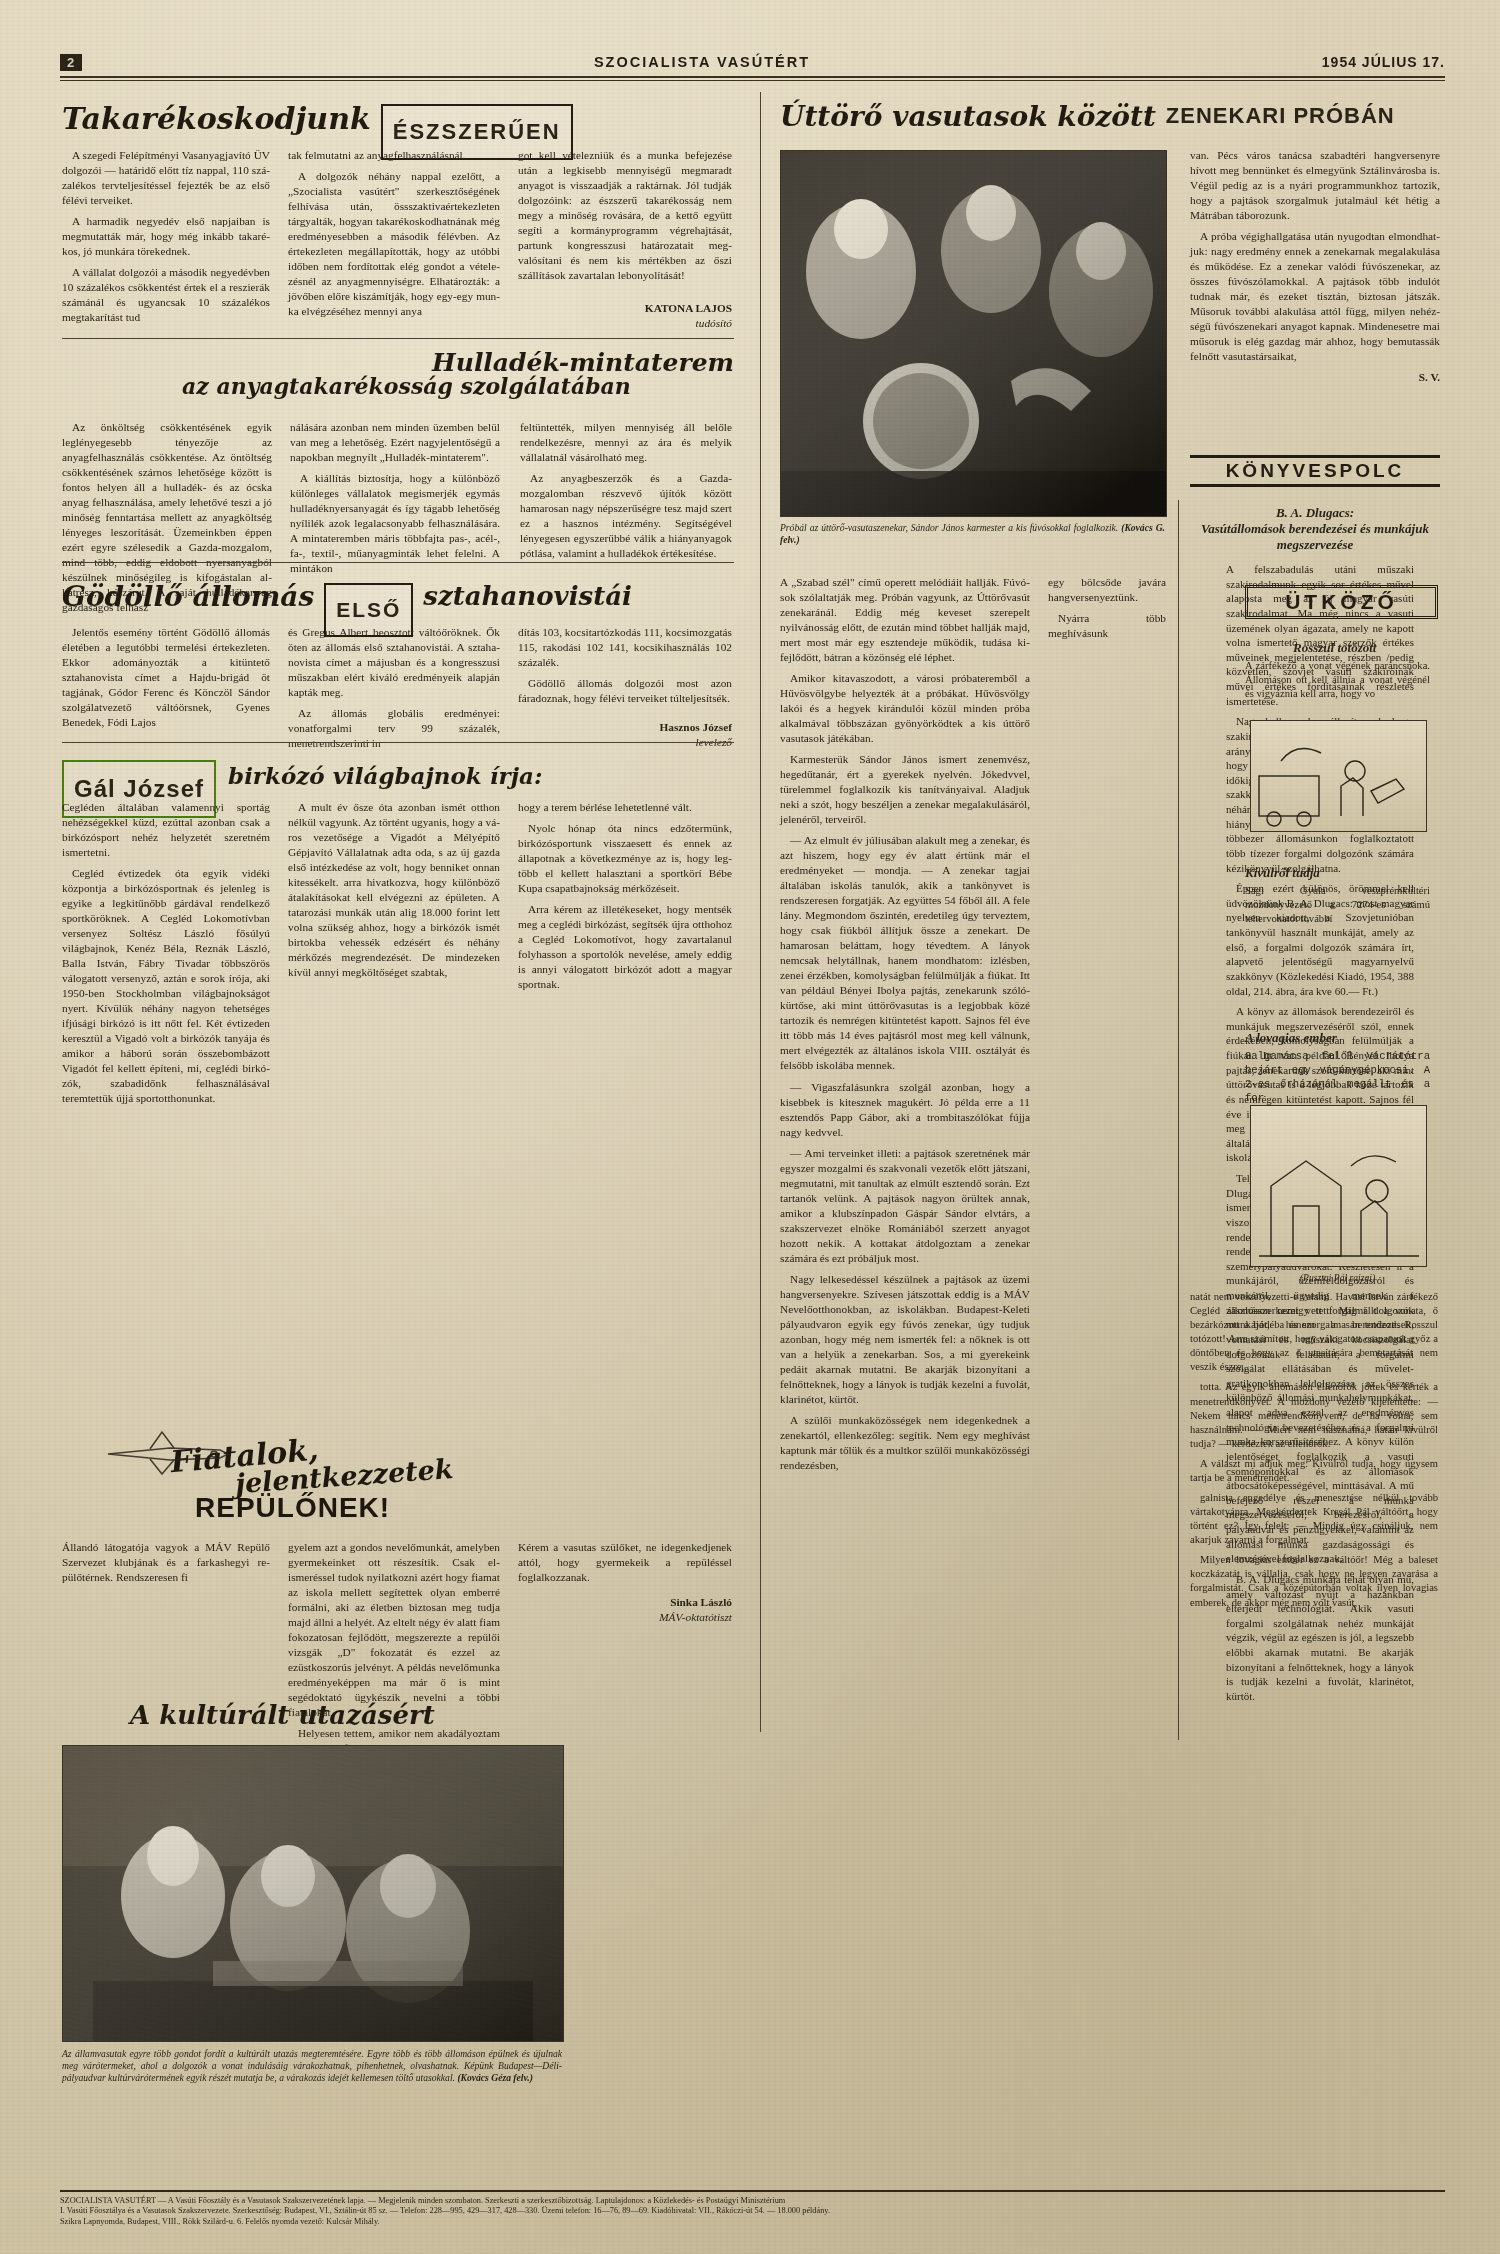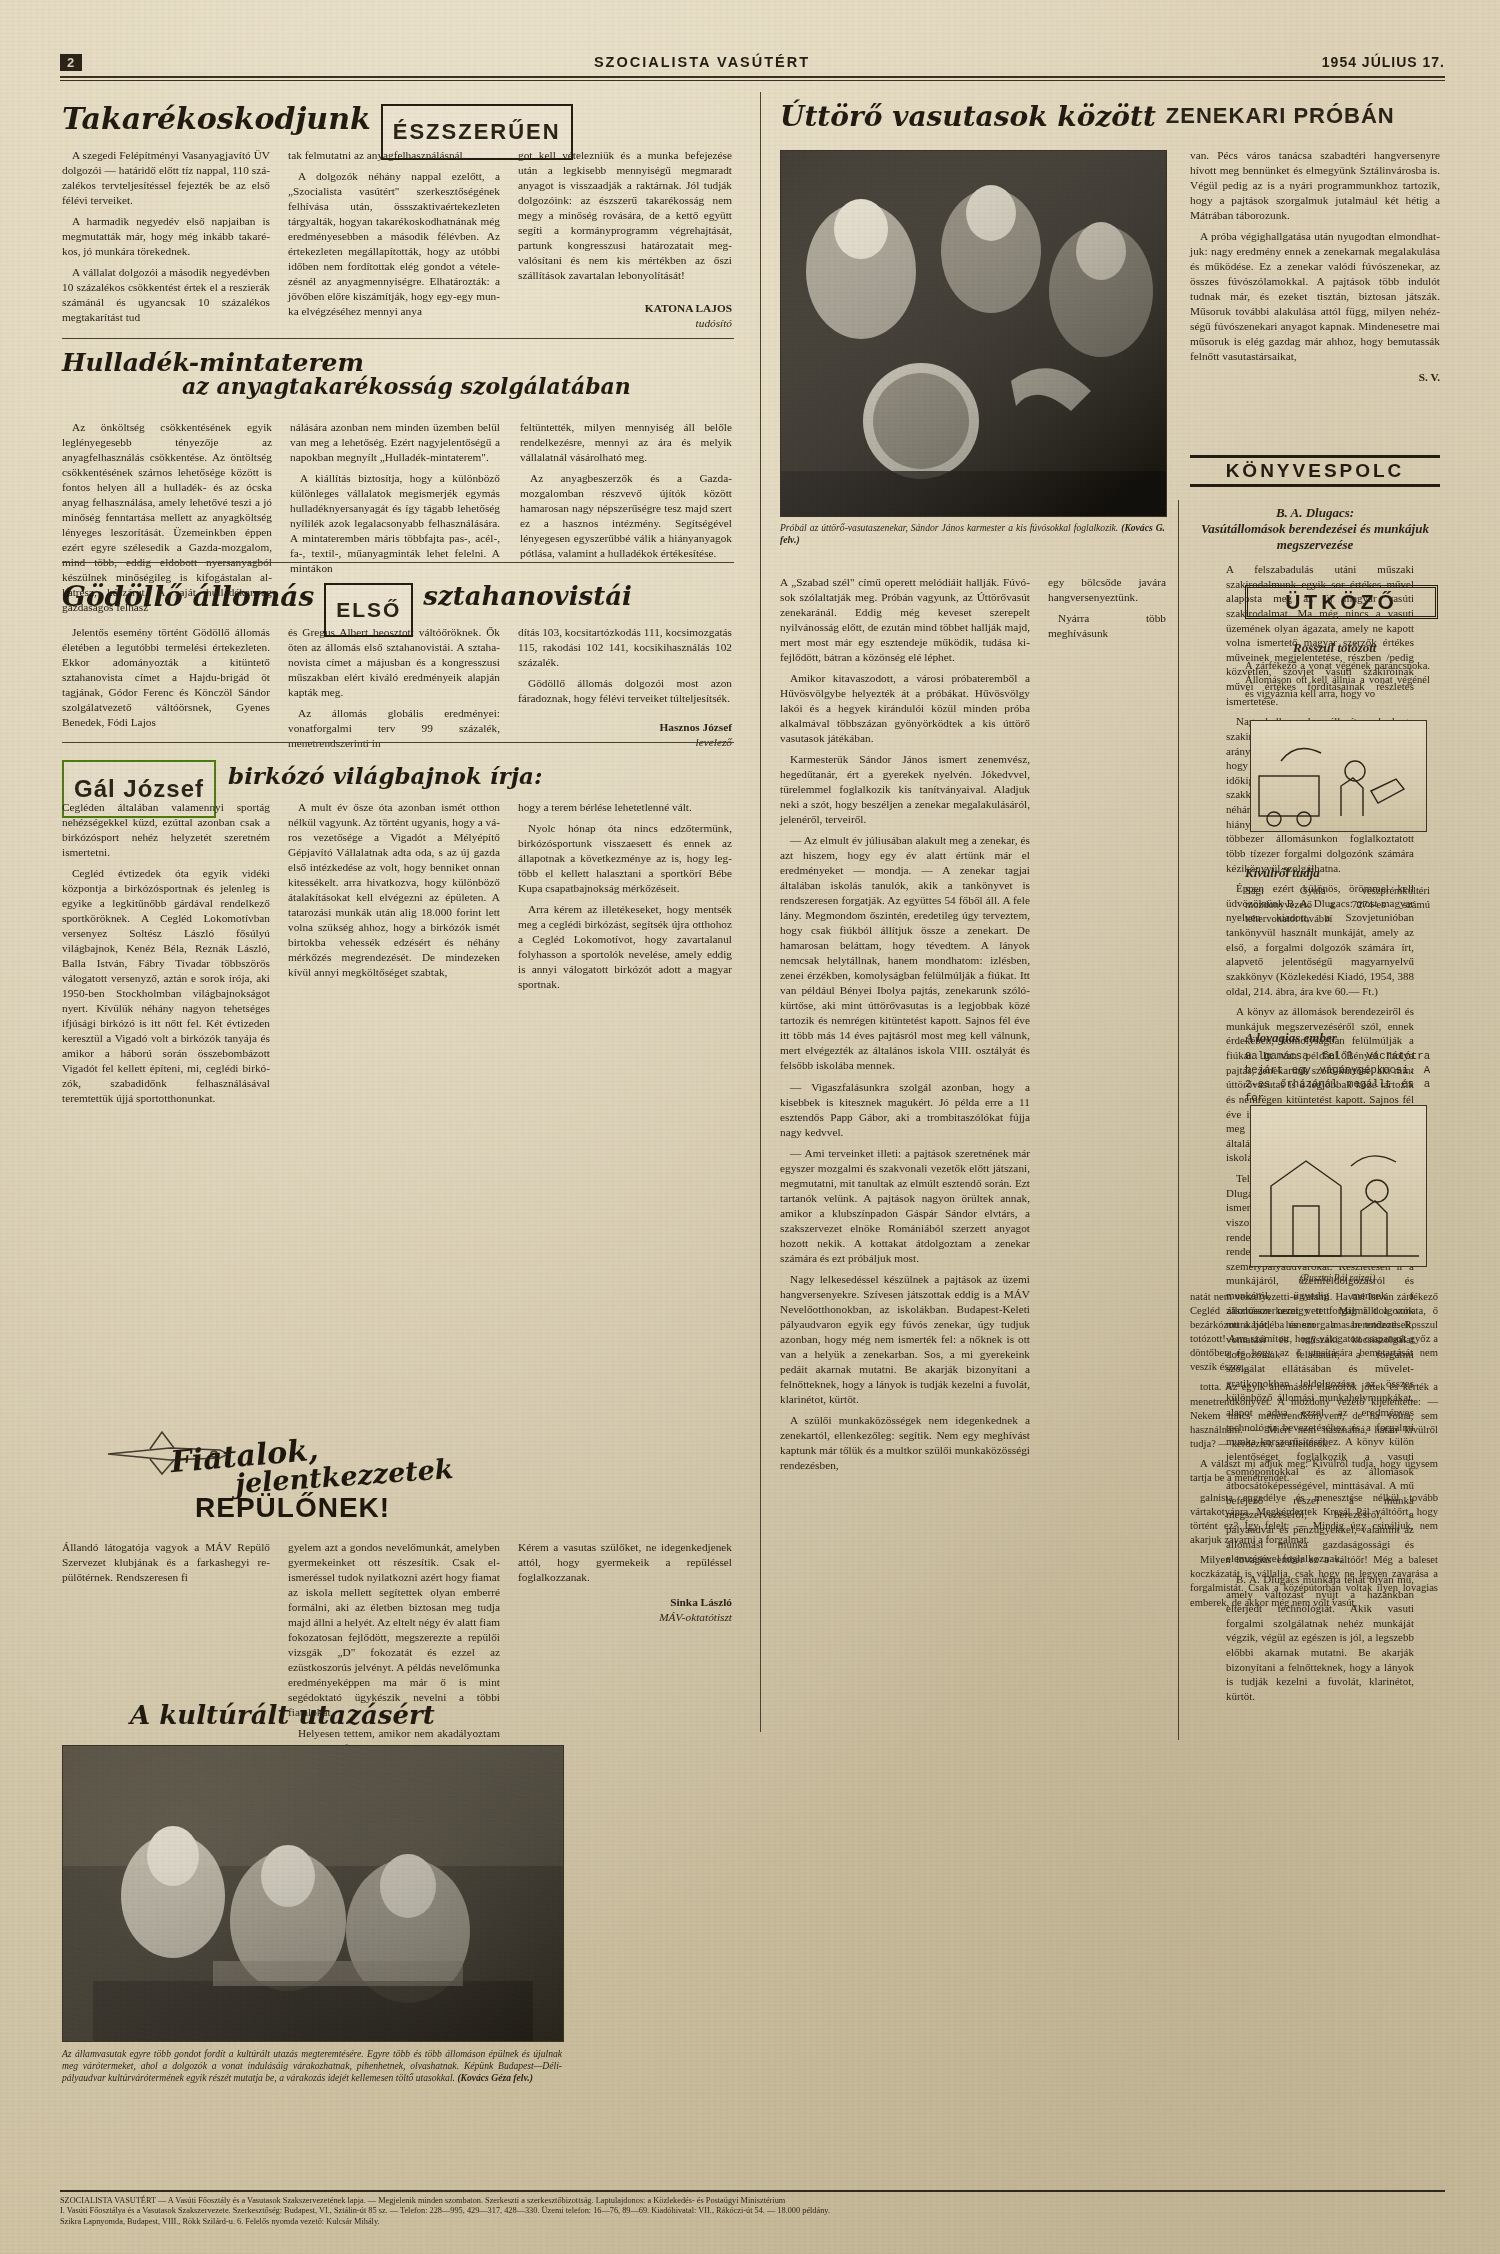"Hulladék-mintaterem" div.script { text-align: none -> right }
